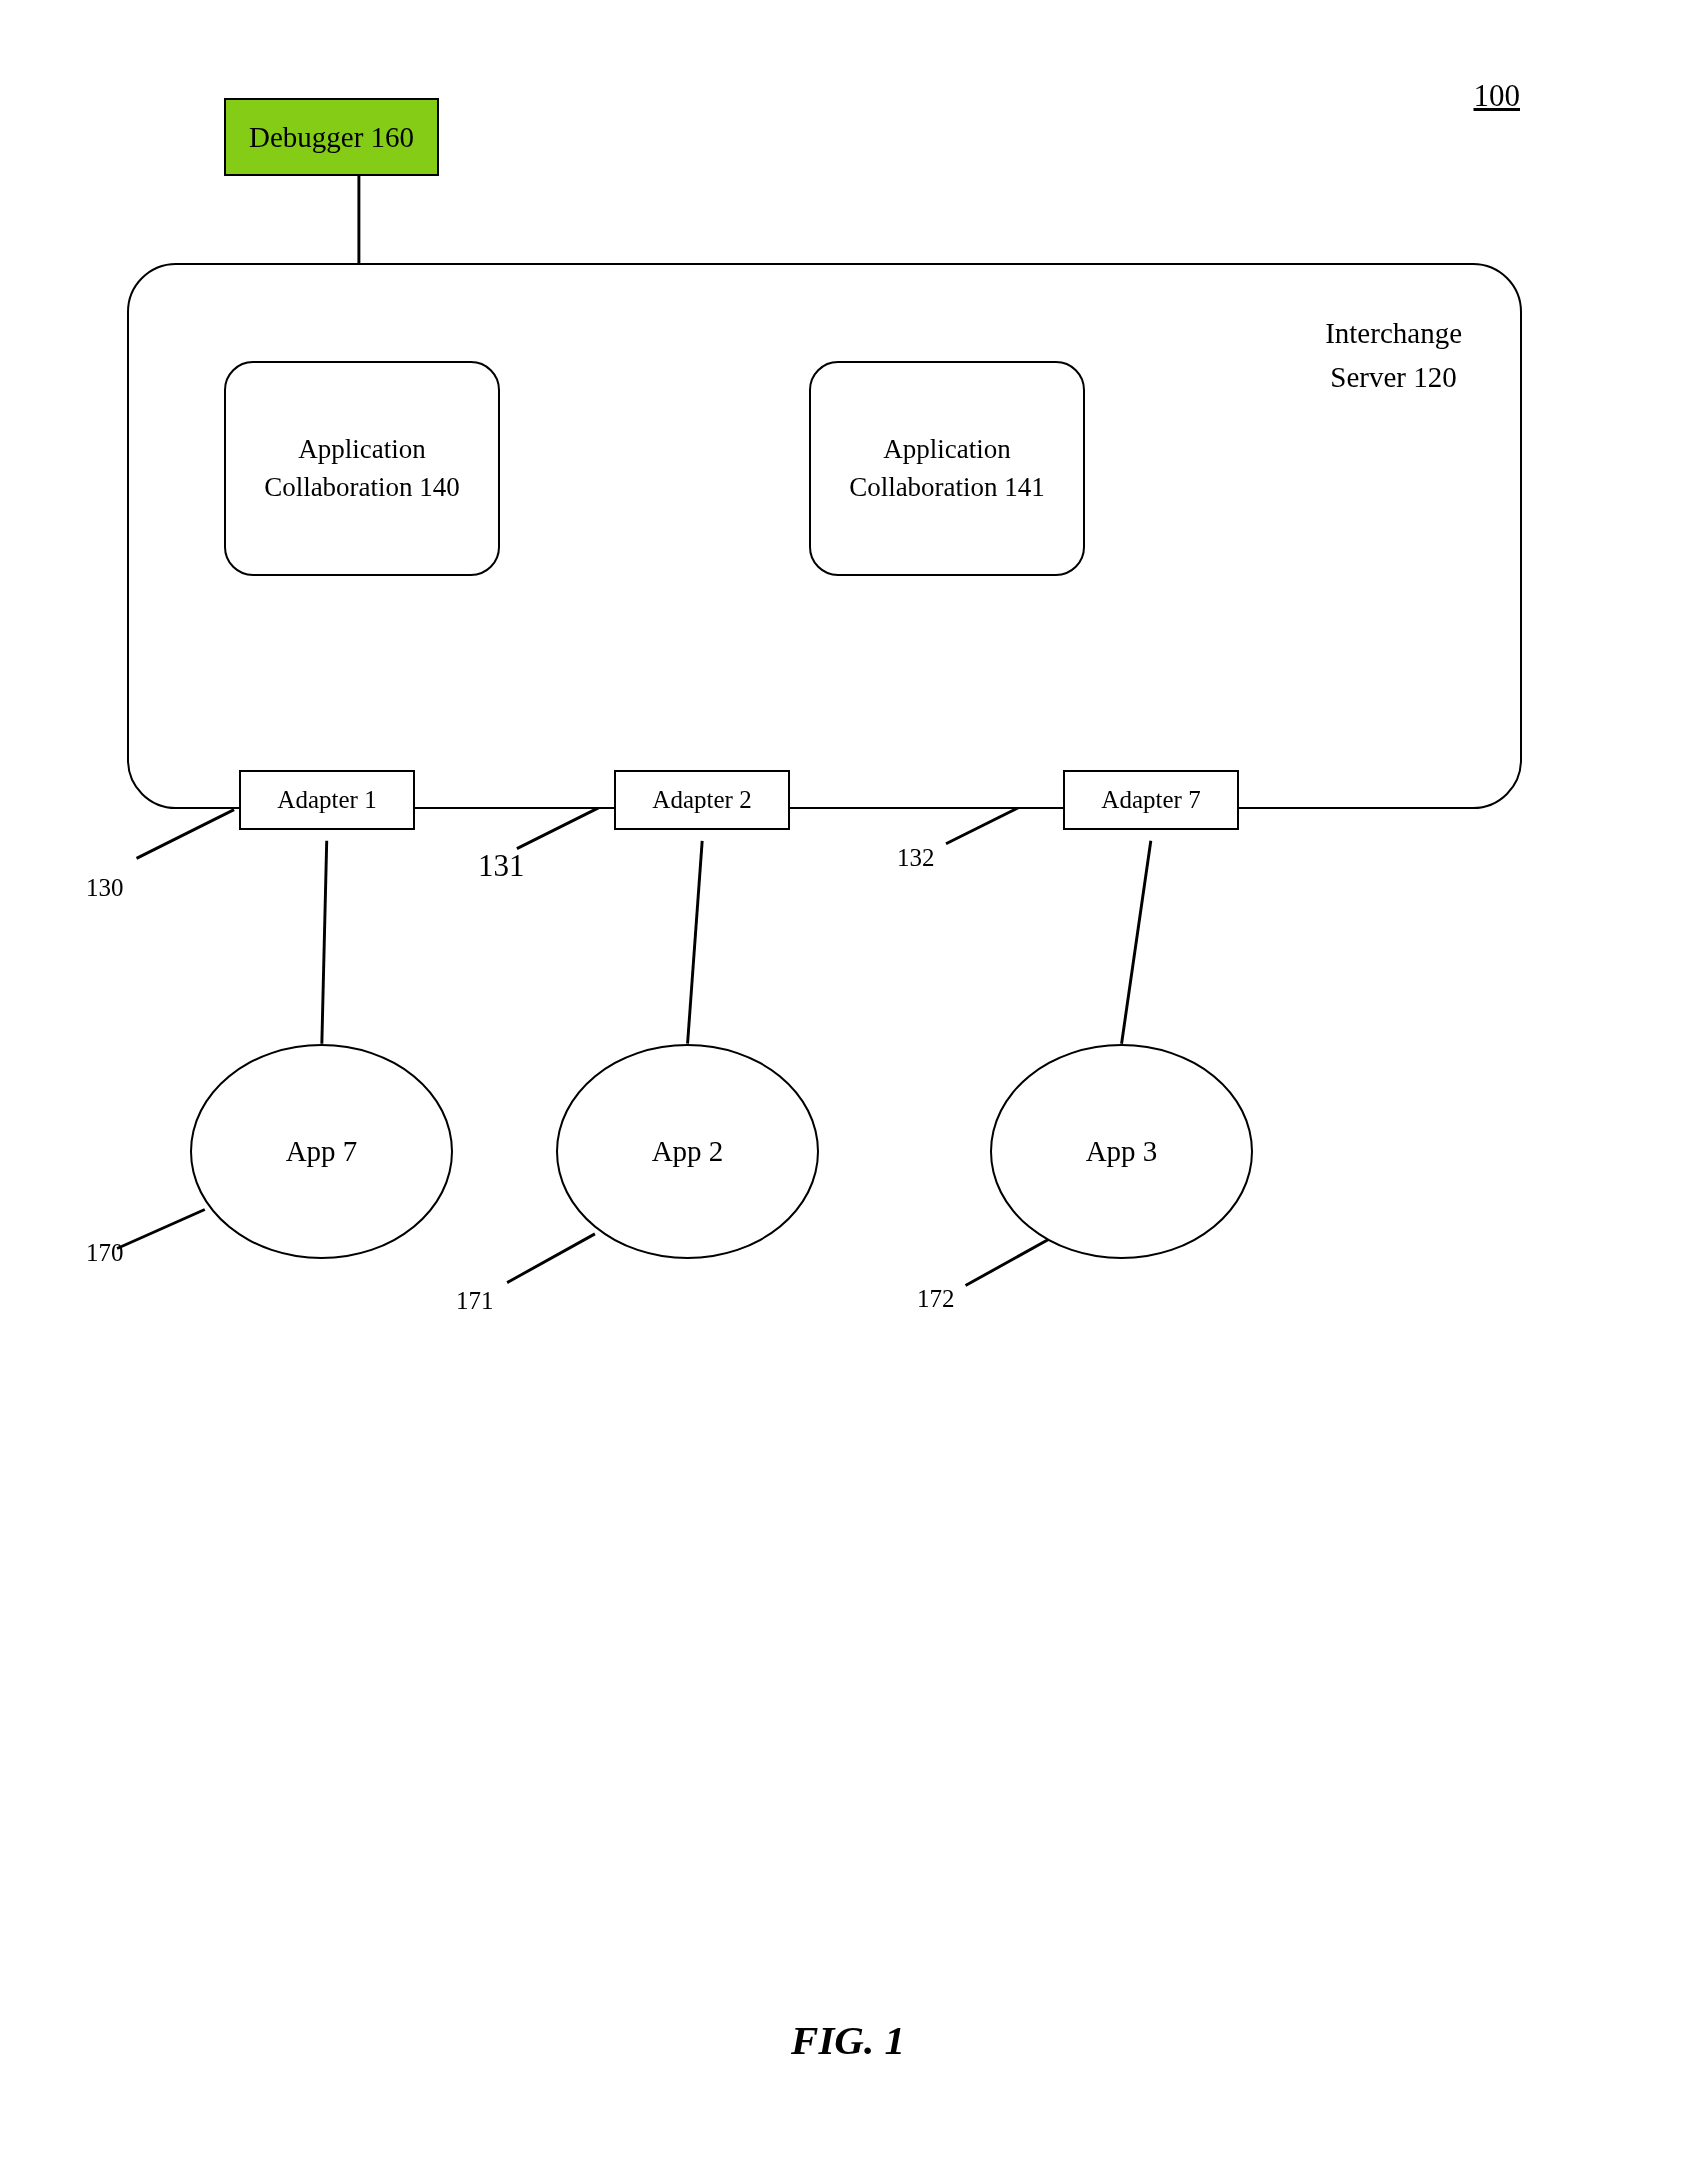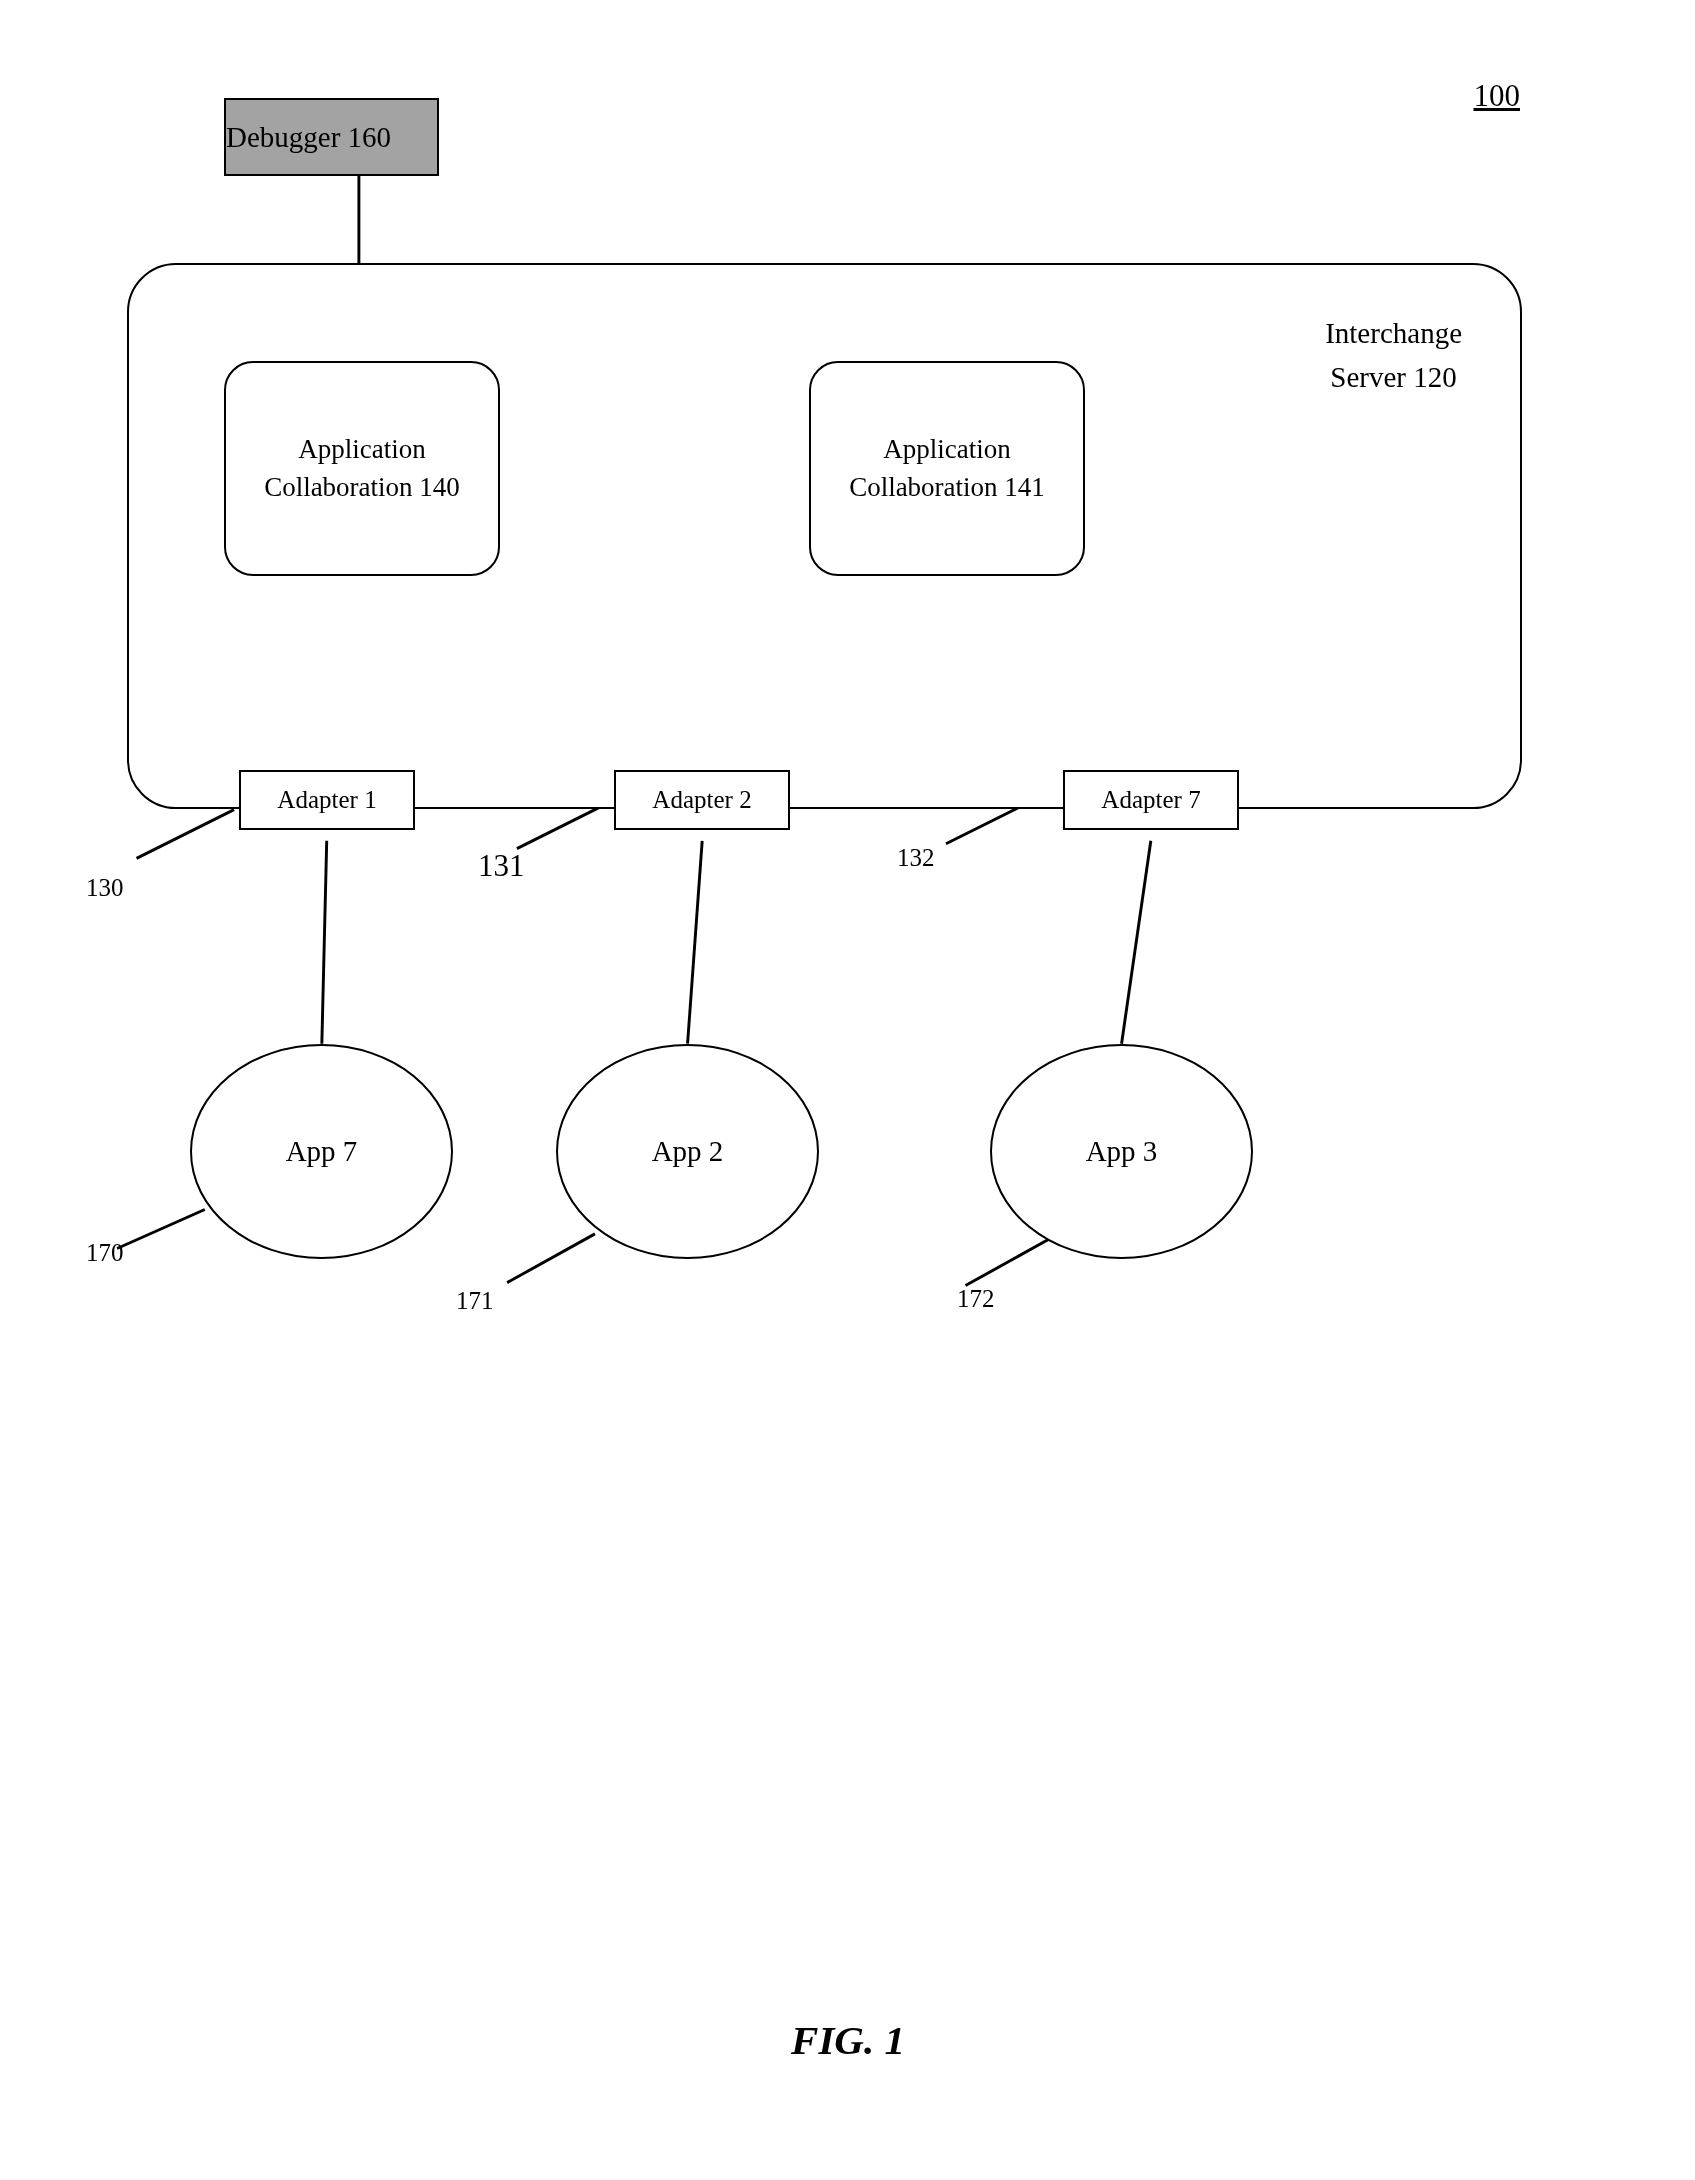"Debugger 160" .debugger-box { background: #a3a3a3 -> #84cc16; justify-content: flex-start -> center }
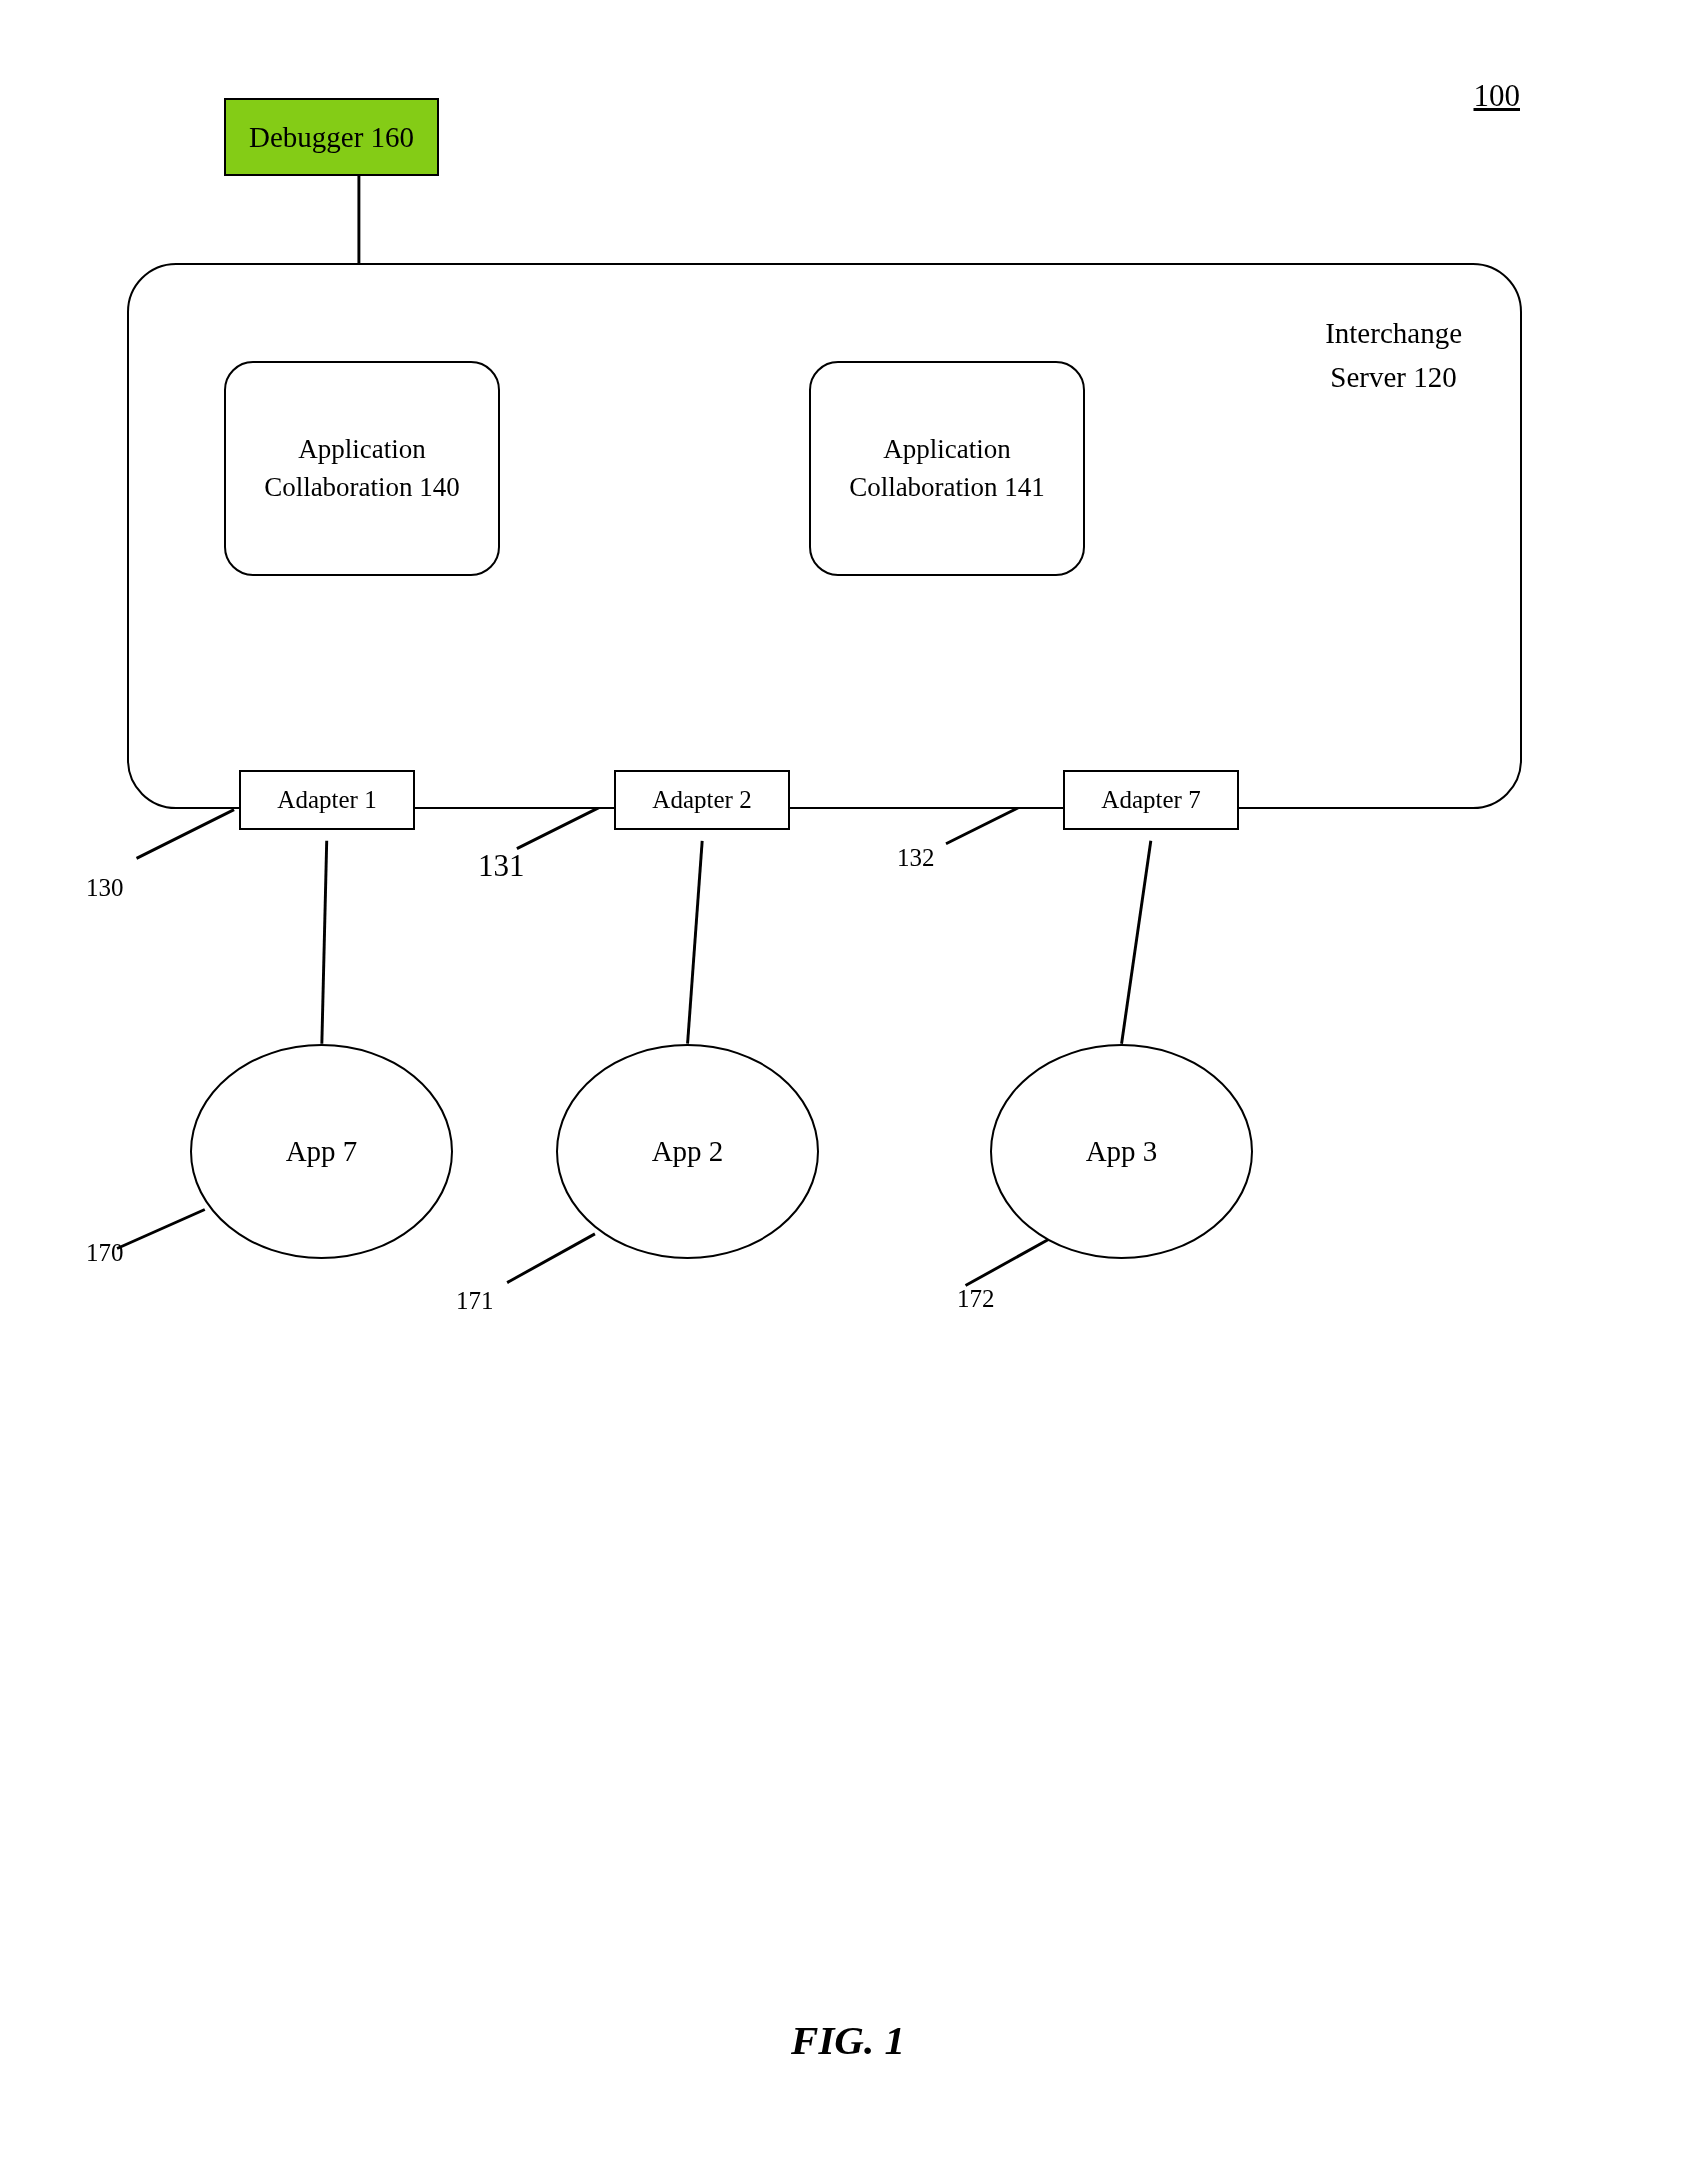"172" .ref-172 { margin-left: 40px -> none }
